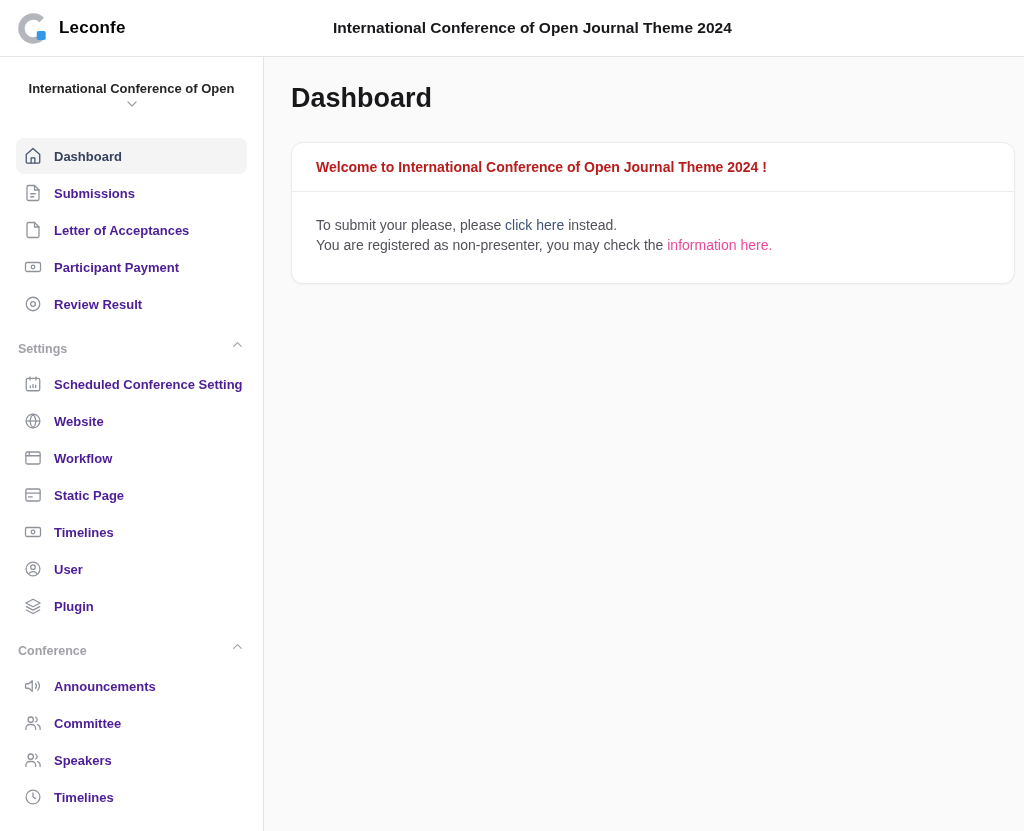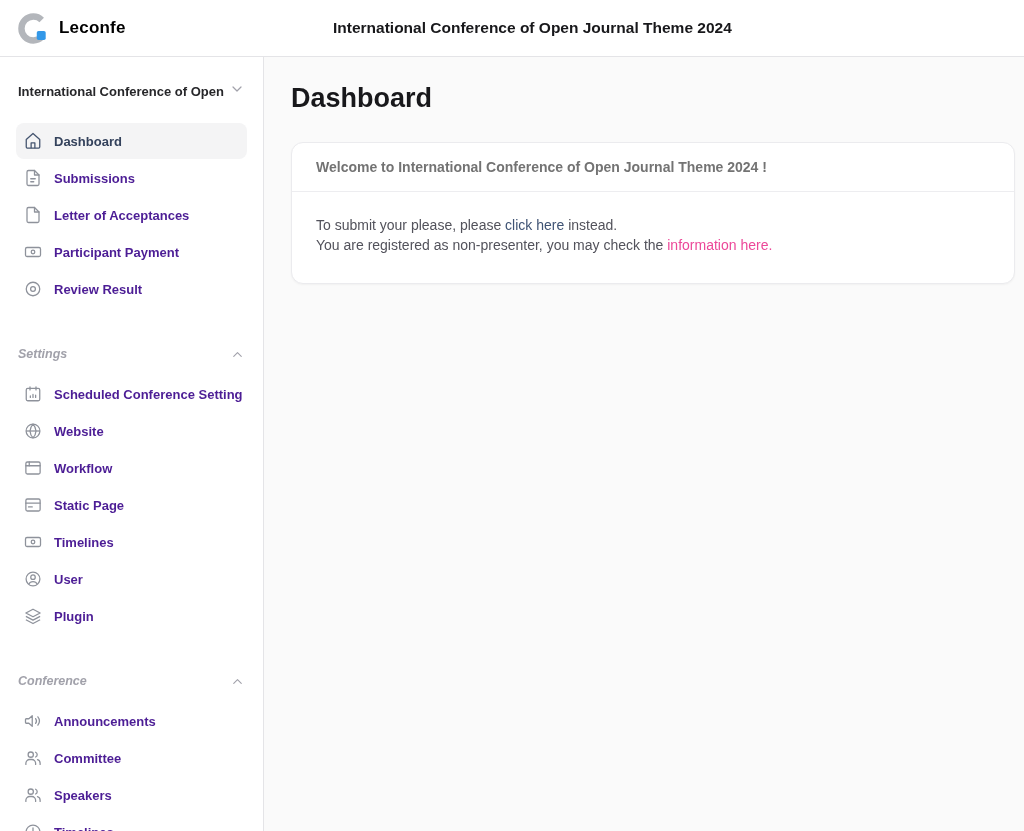"International Conference of Open" .conf-select { flex-direction: none -> column }
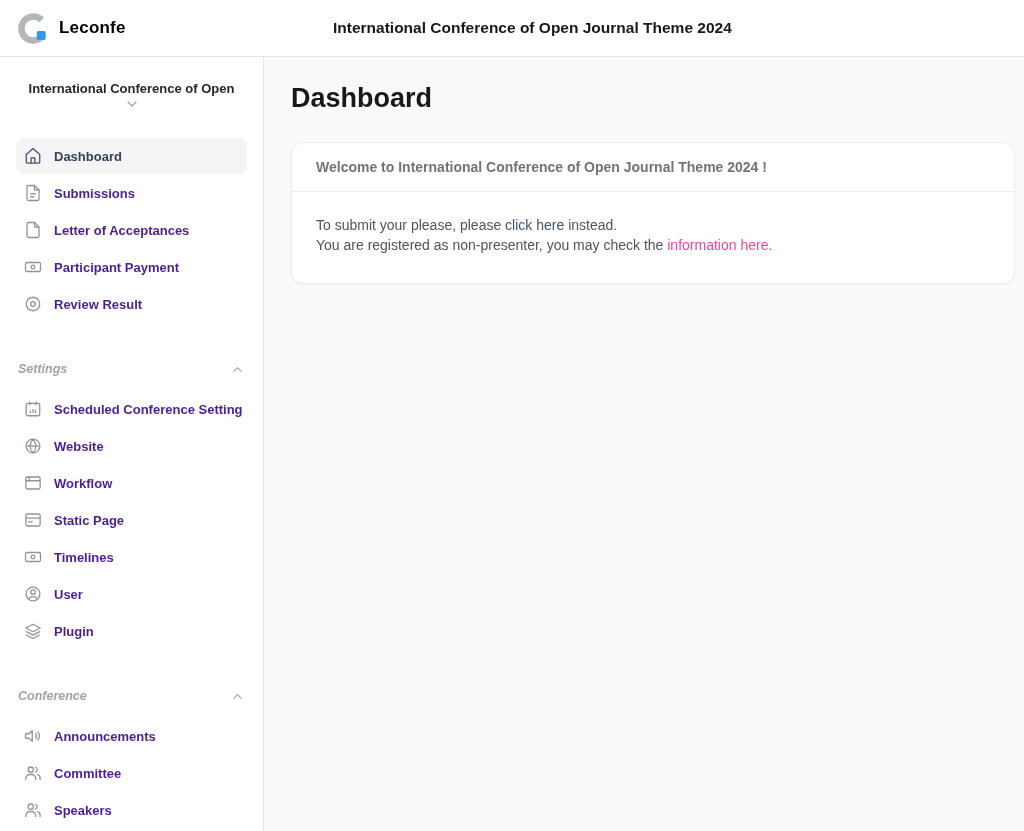"Welcome to International Conference of" .card-header-text { color: #737373 -> #b91c1c }
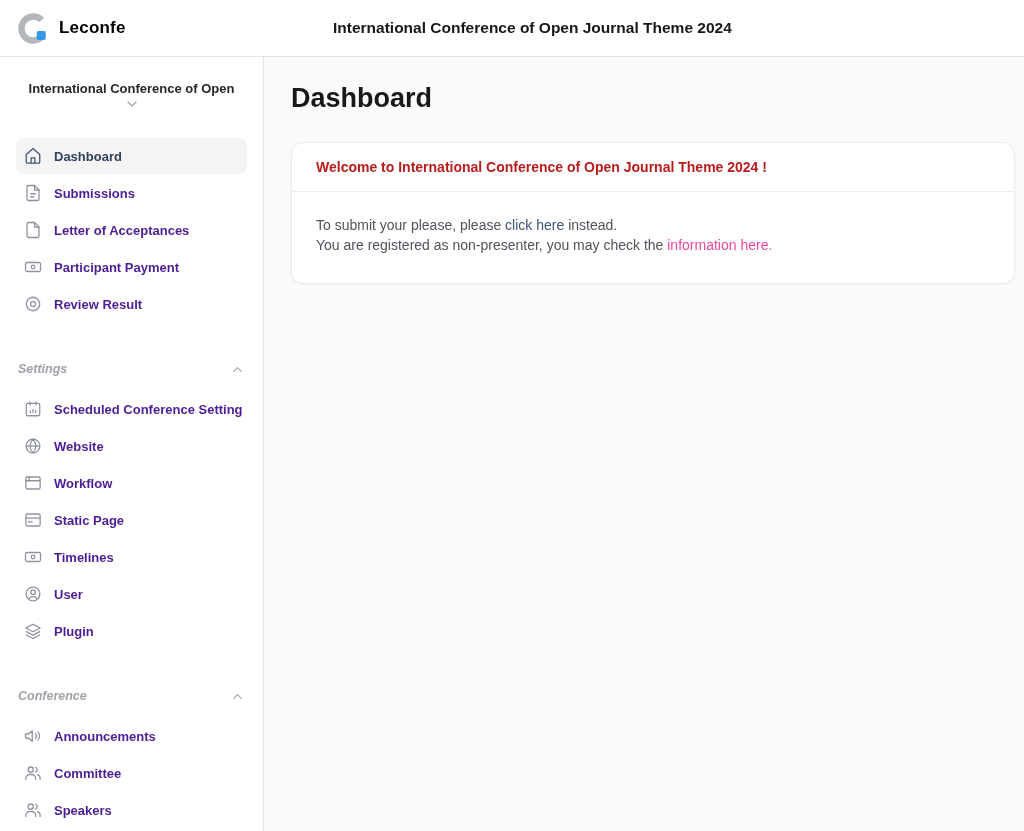"Settings" .section-head { align-items: flex-start -> flex-end; font-style: italic -> none; margin: 40px 2px 10px 2px -> 15px 2px 10px 2px }
